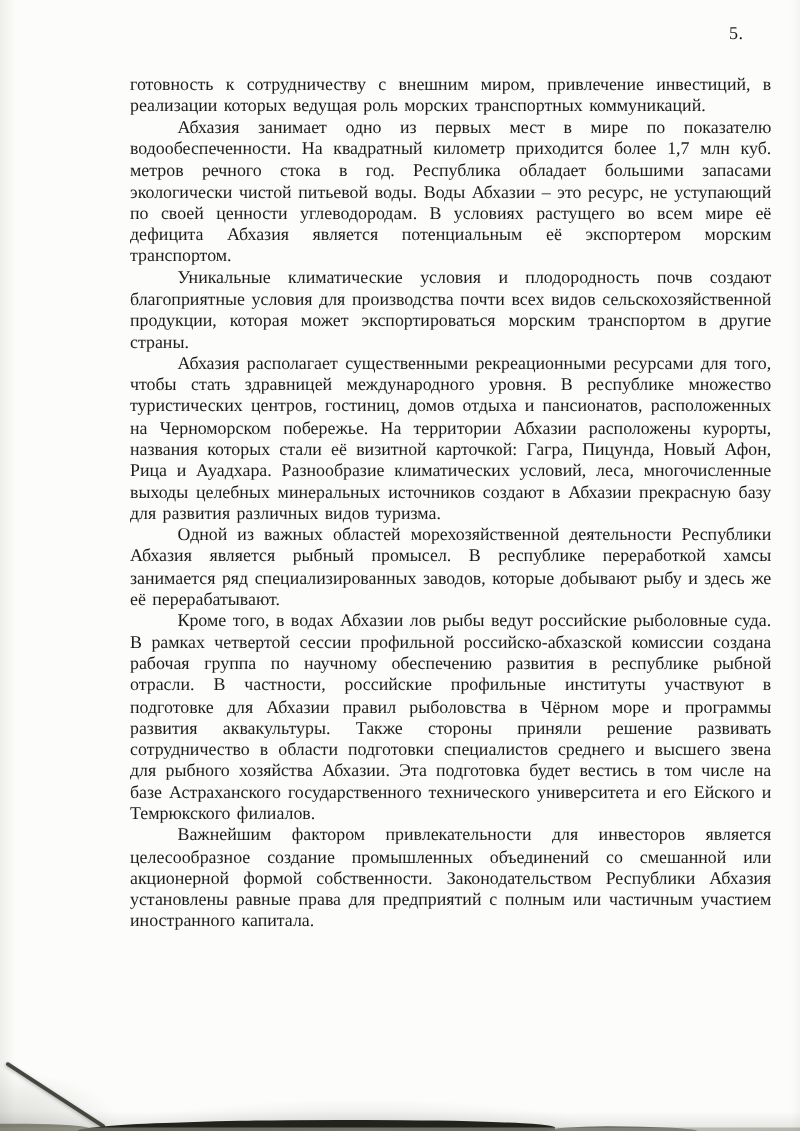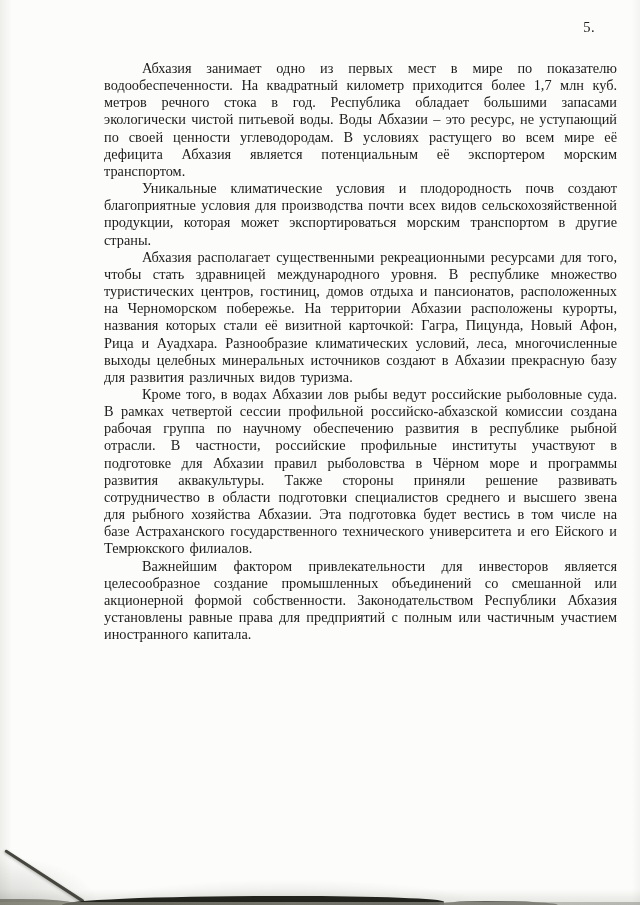"готовность к сотрудничеству с внешним" p.para { html: none -> <p>готовность к сотрудничеству с внешним миром, привлечение инвестиций, в реализации которых ведущая роль морских транспортных коммуникаций.</p> }
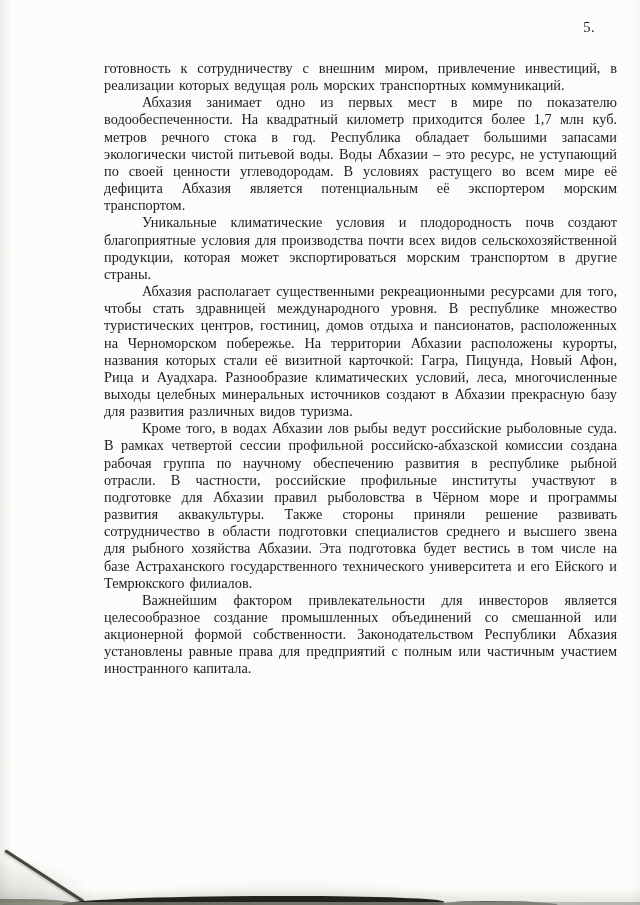"Одной из важных областей" p.para { html: none -> <p>Одной из важных областей морехозяйственной деятельности Республики Абхазия является рыбный промысел. В республике переработкой хамсы занимается ряд специализированных заводов, которые добывают рыбу и здесь же её перерабатывают.</p> }
